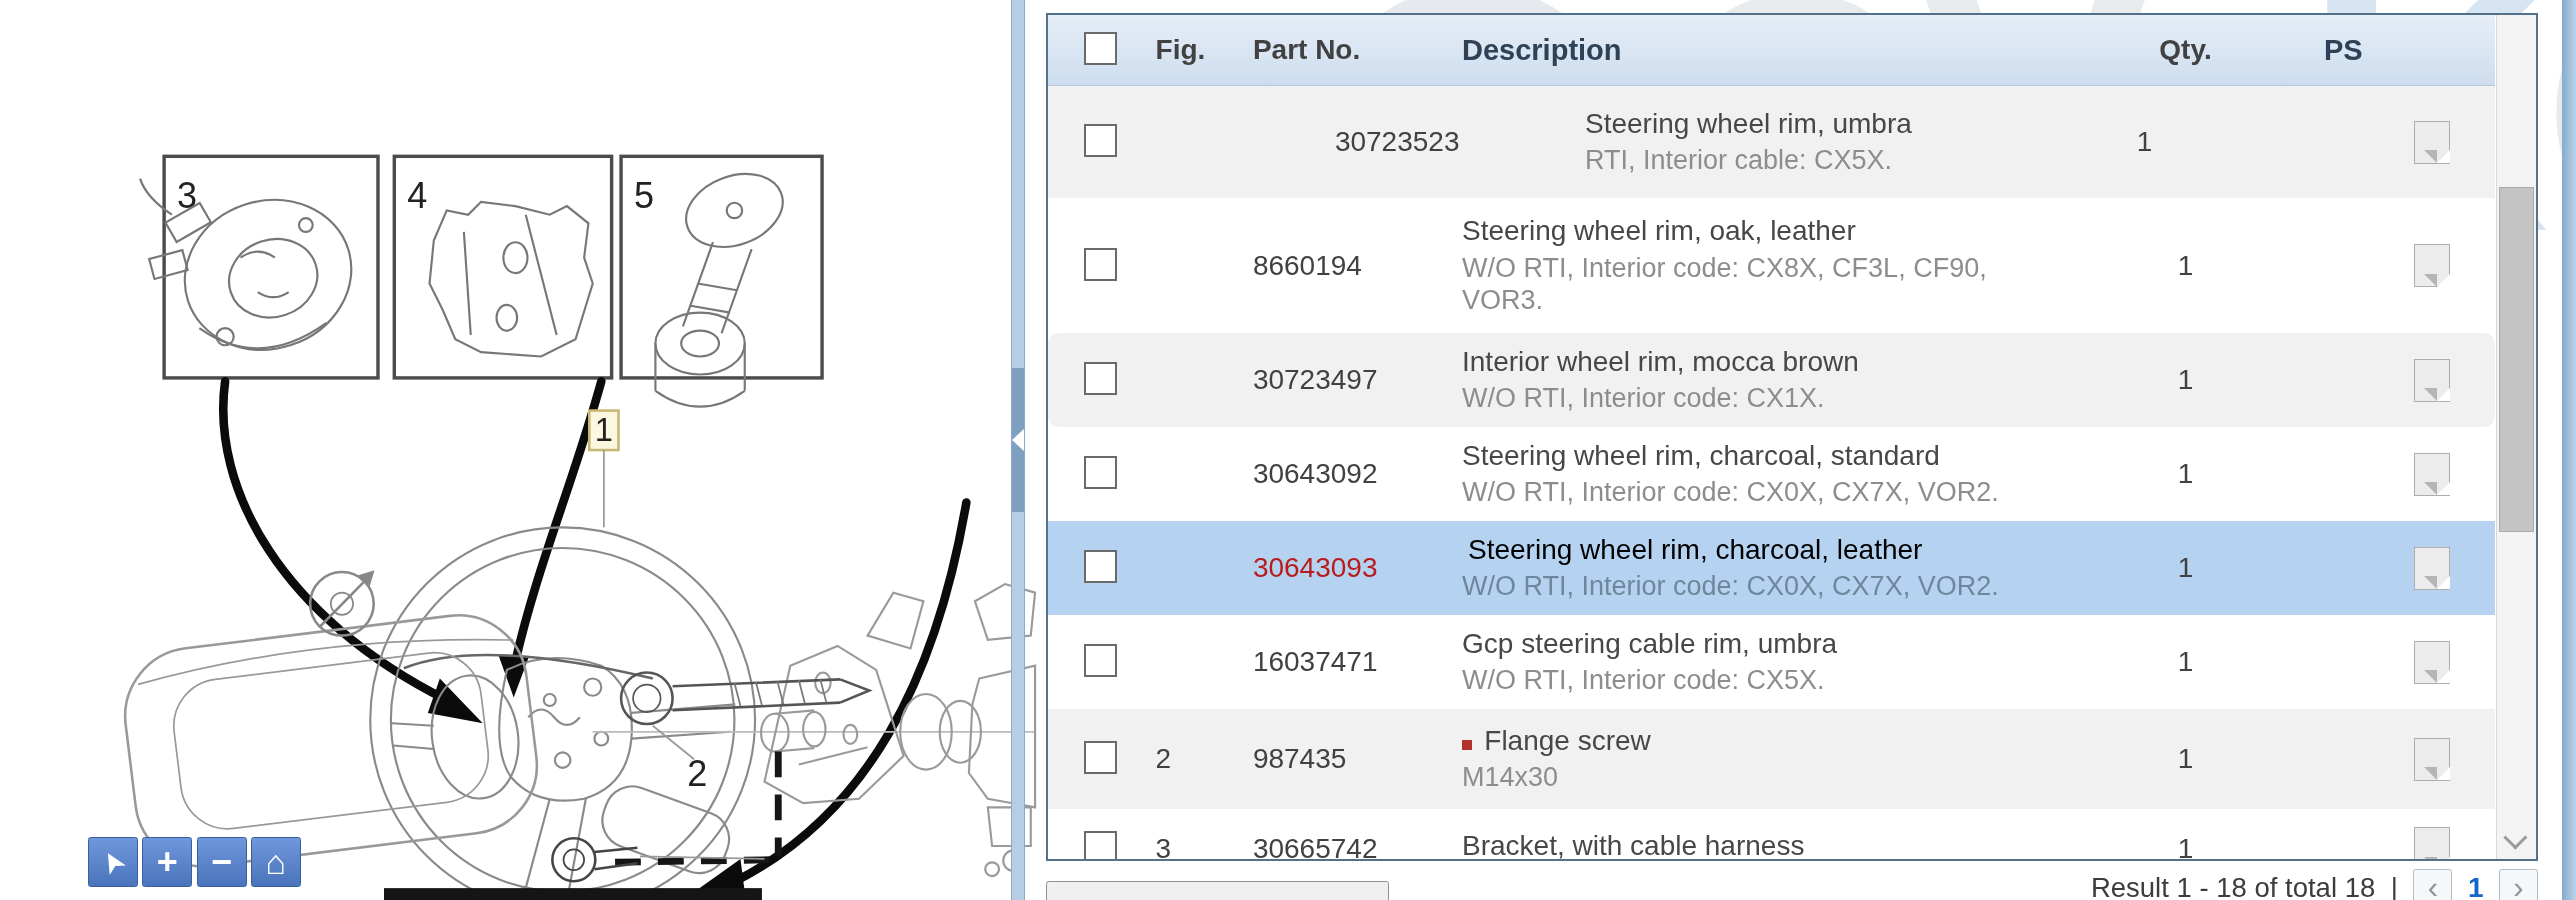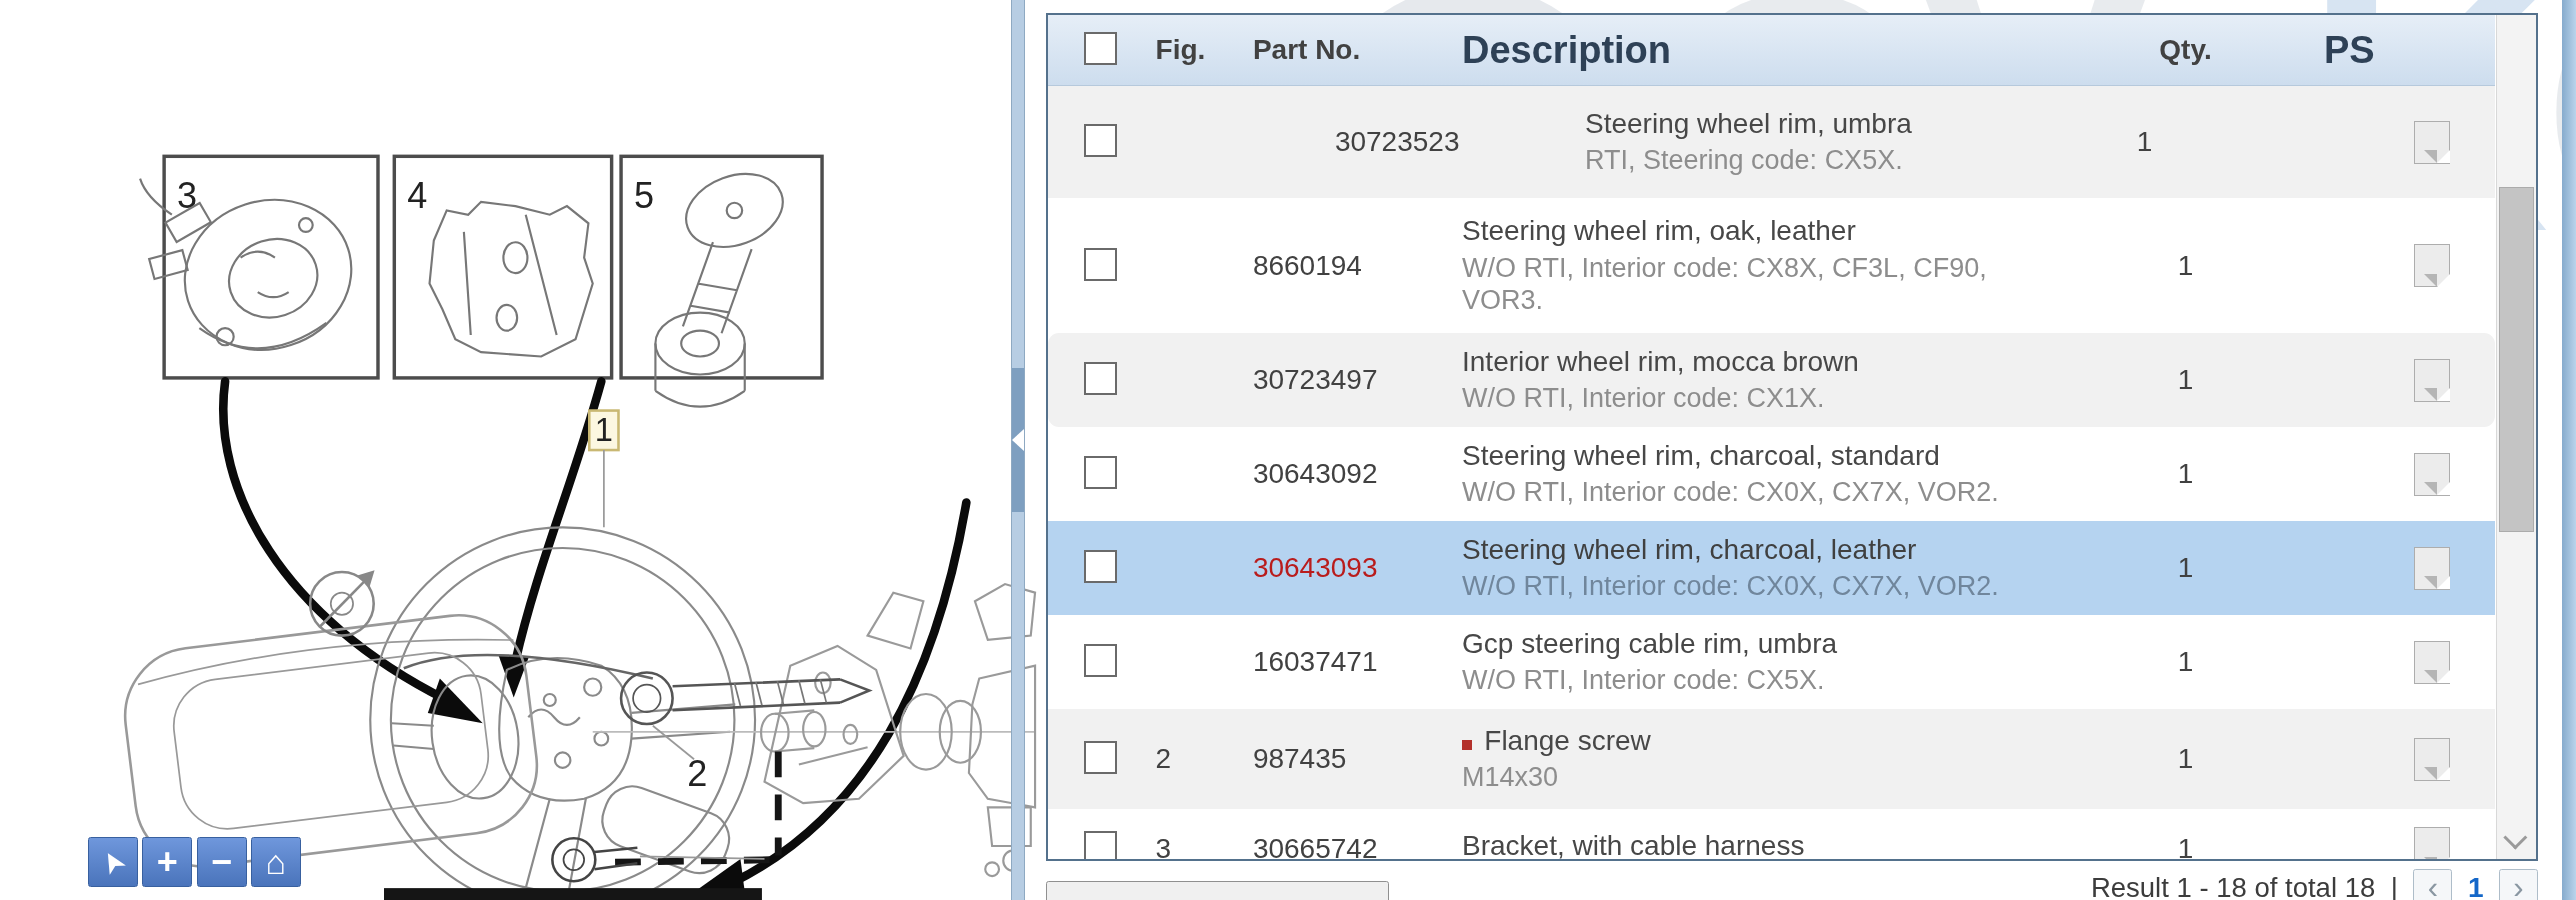"Description" .hl { font-size: 38px -> 29px }
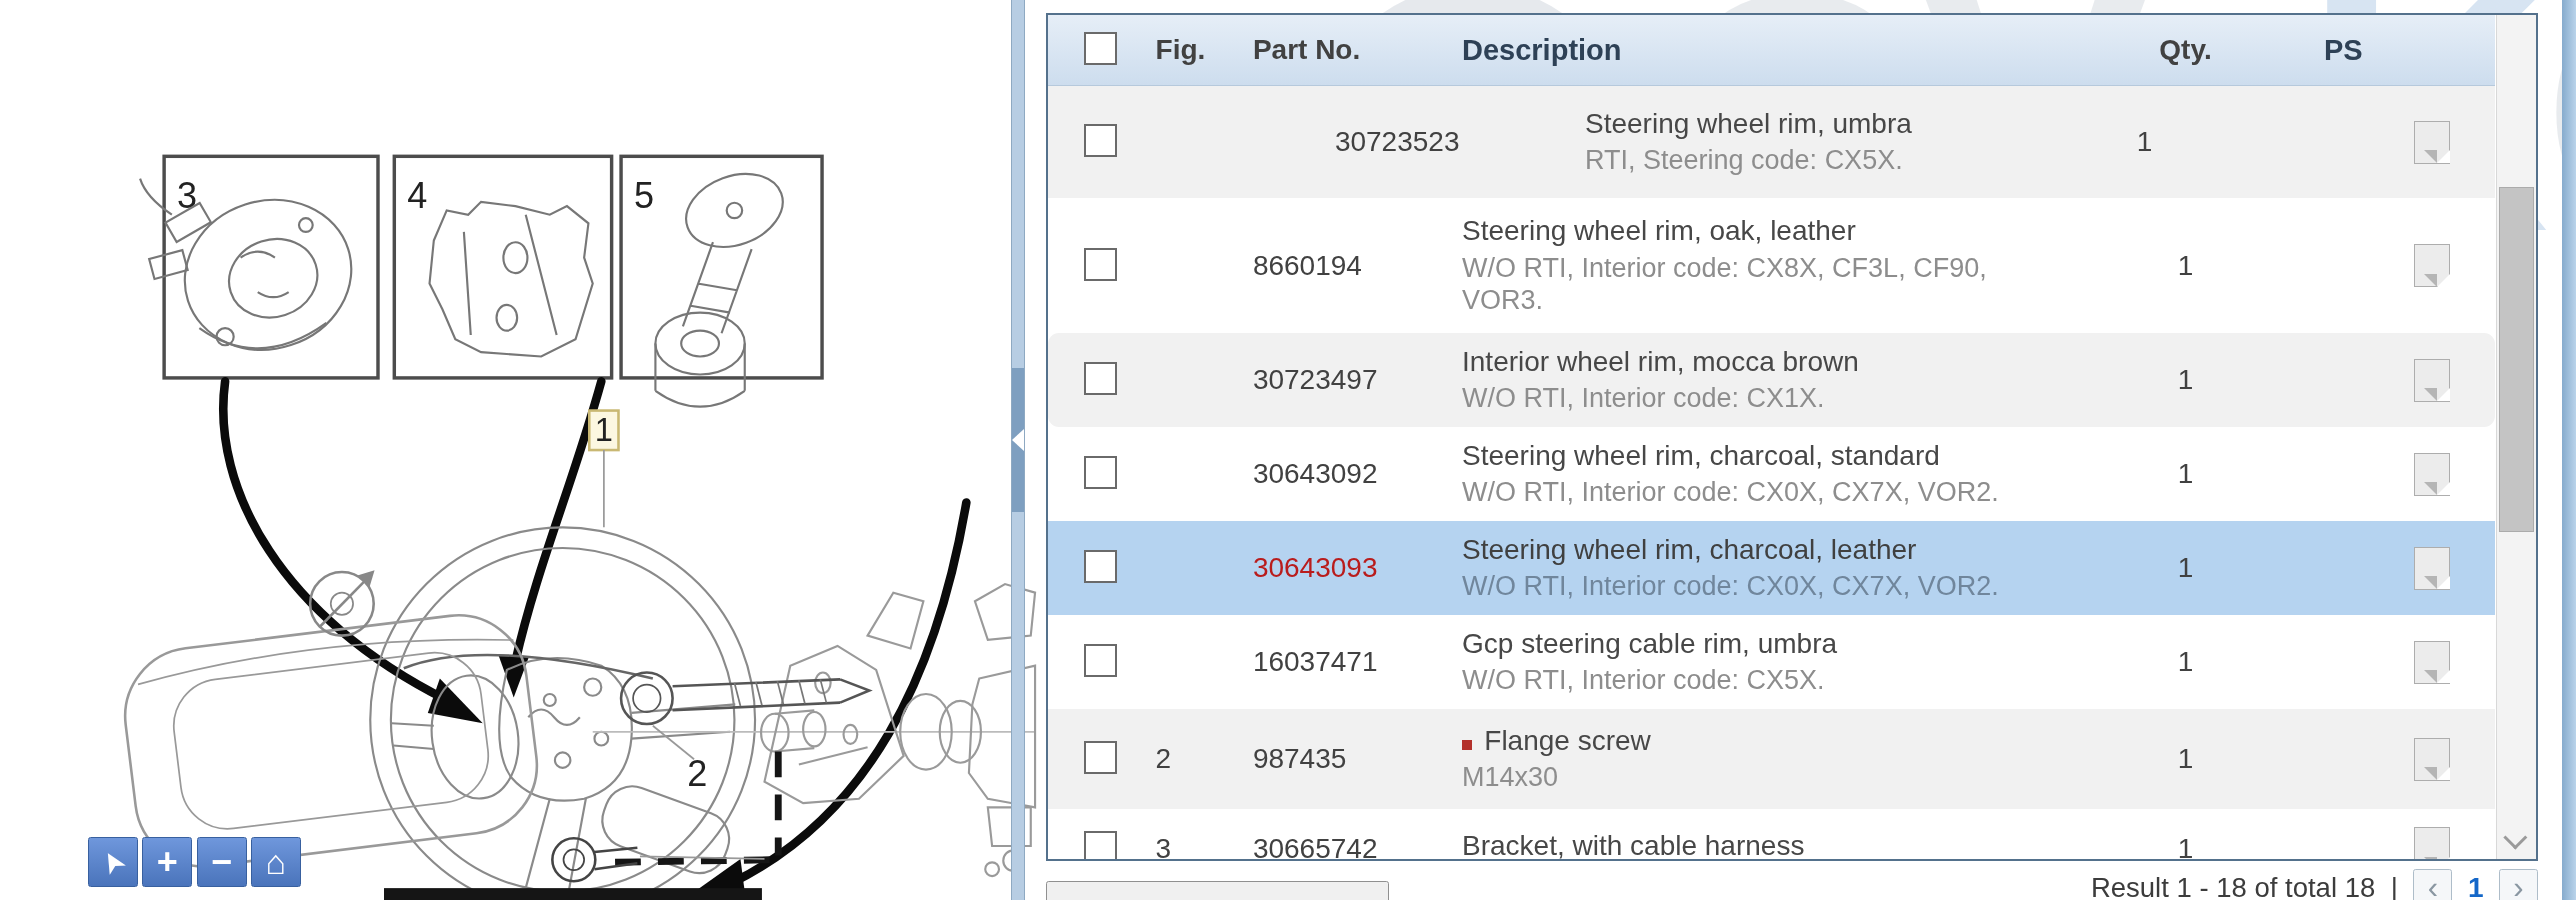"RTI, Steering code: CX5X." div.d2 { text: Steering code -> Interior cable }
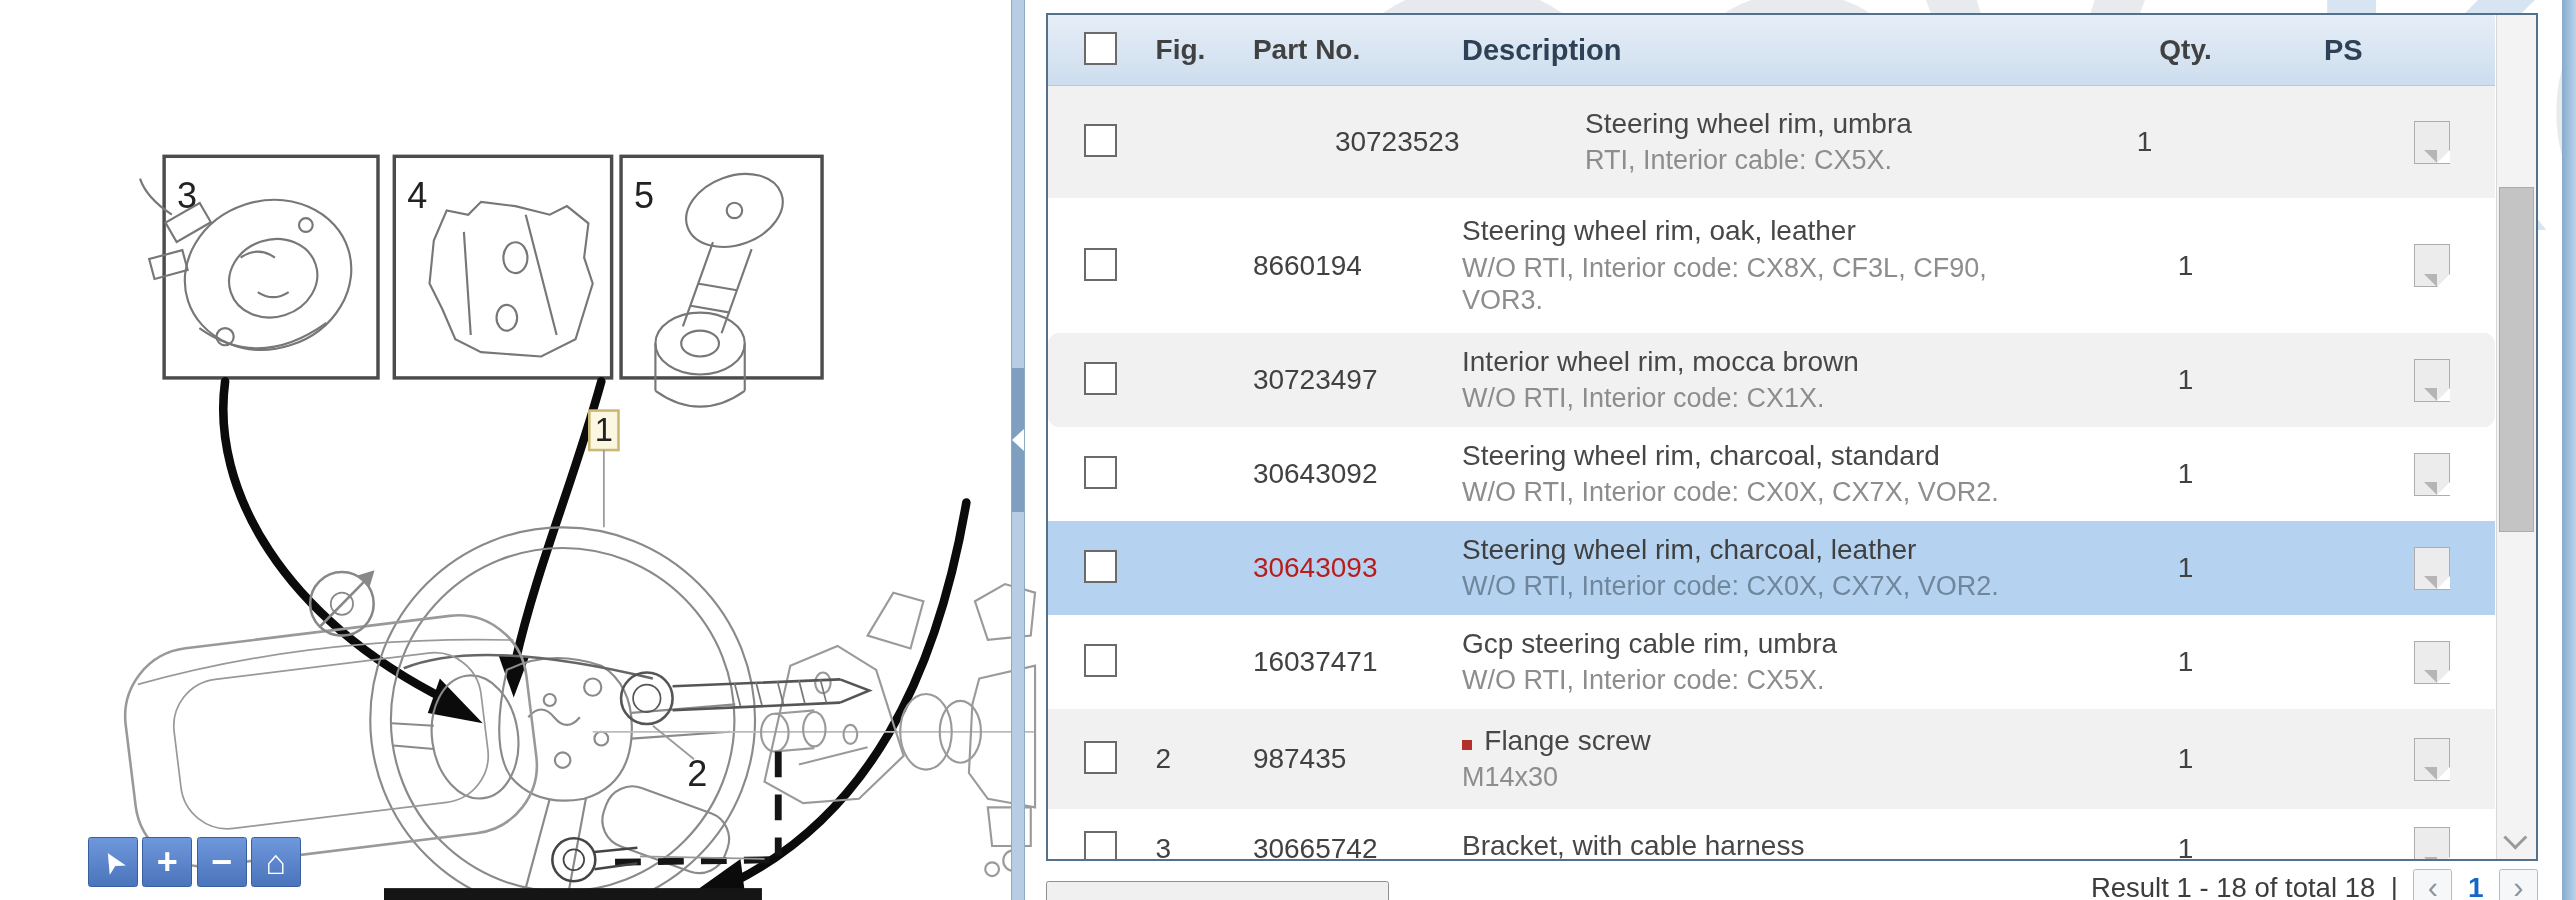"Steering wheel rim, charcoal, leather" .row.sel .d1 { color: #404040 -> #000000; margin-left: none -> 6px }
